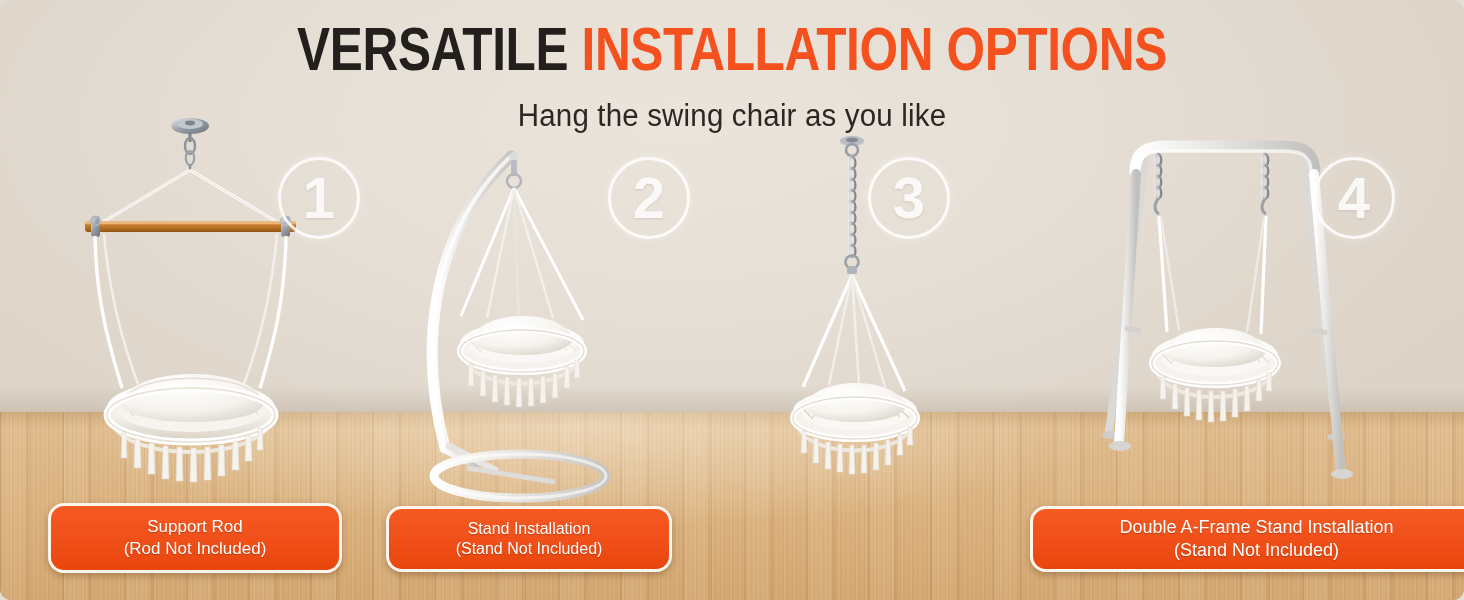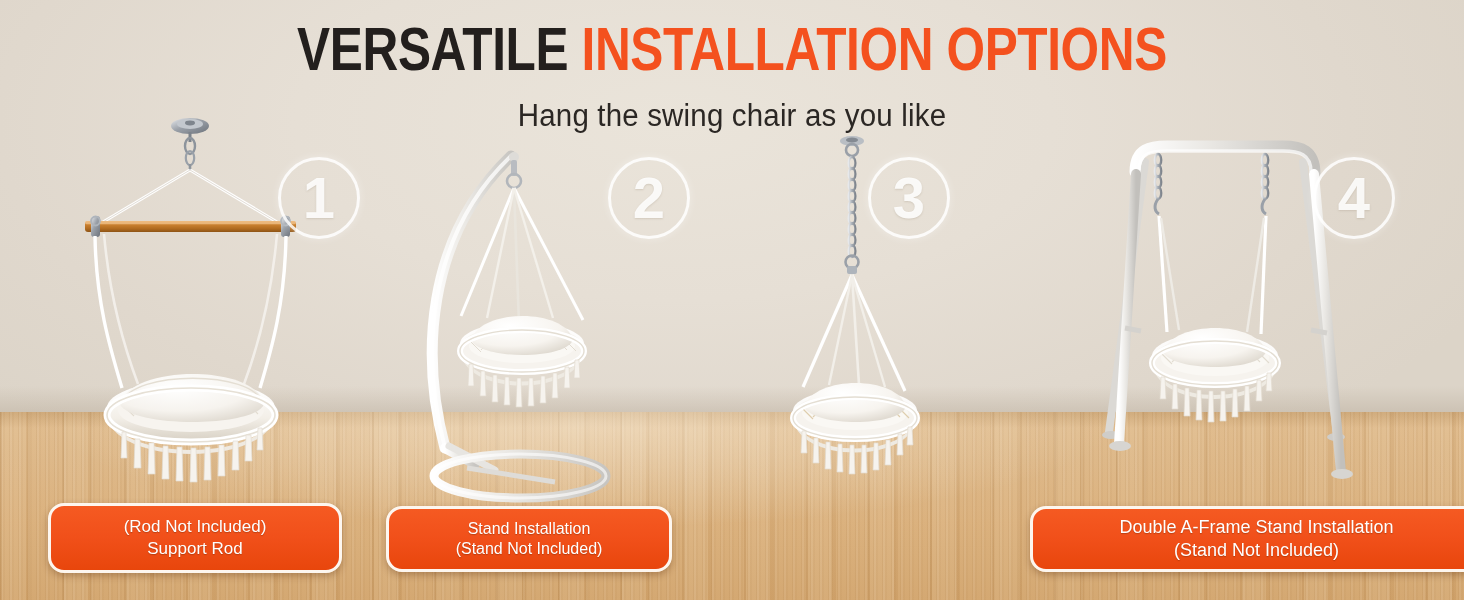"VERSATILE INSTALLATION OPTIONS" #stage { border-radius: none -> 11px }
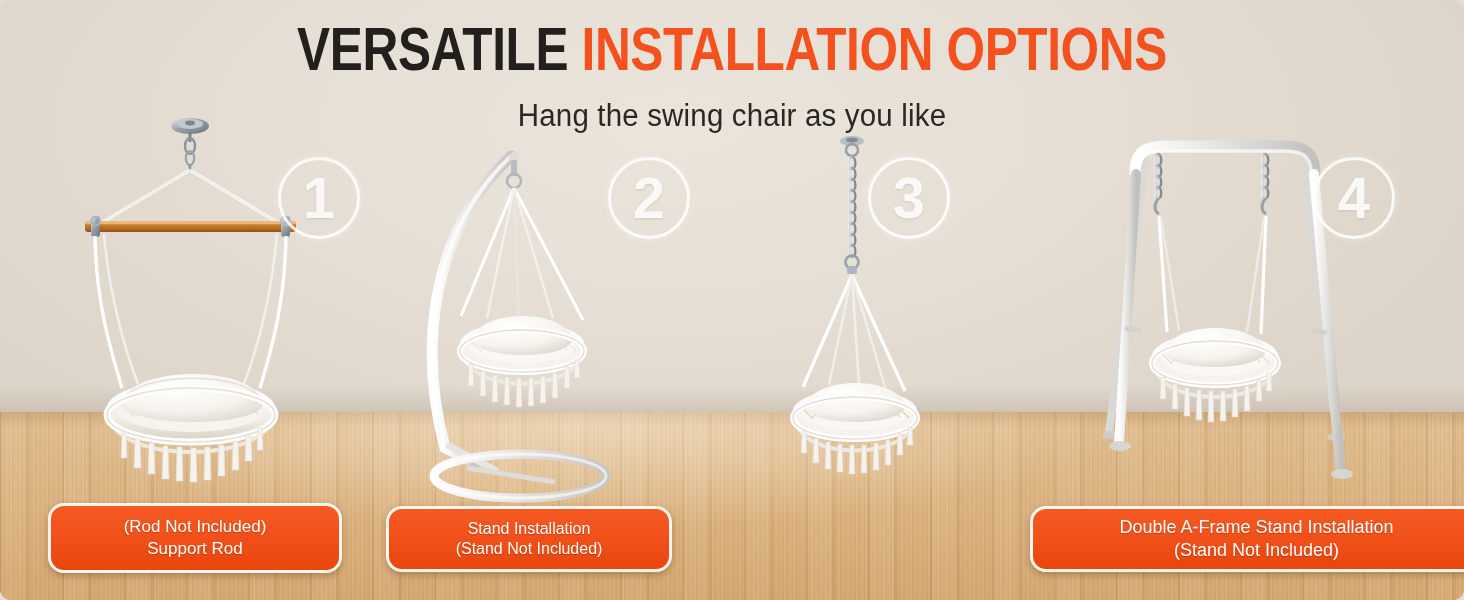"(Rod Not Included)" div { order: before "Support Rod" -> after "Support Rod" }
